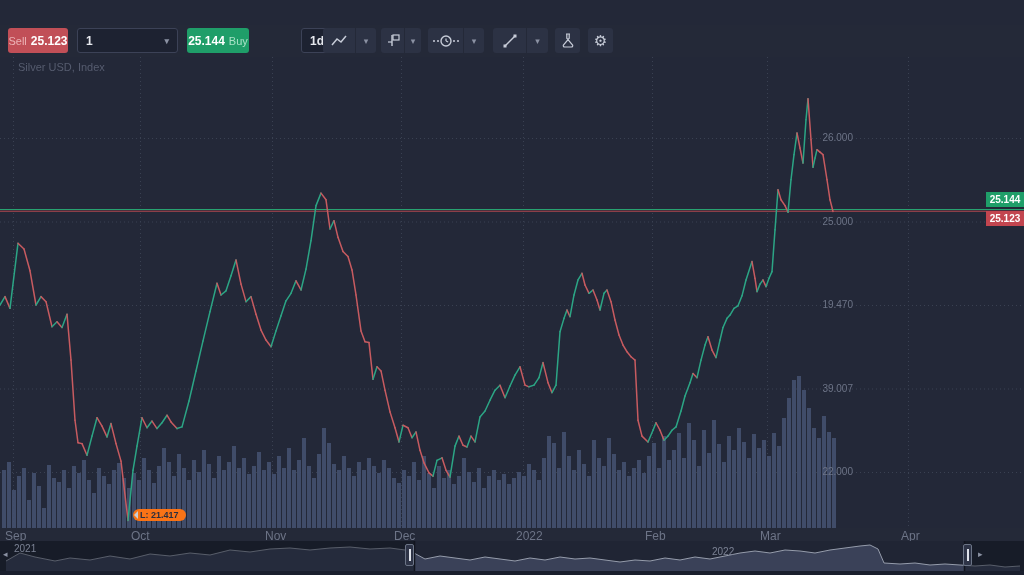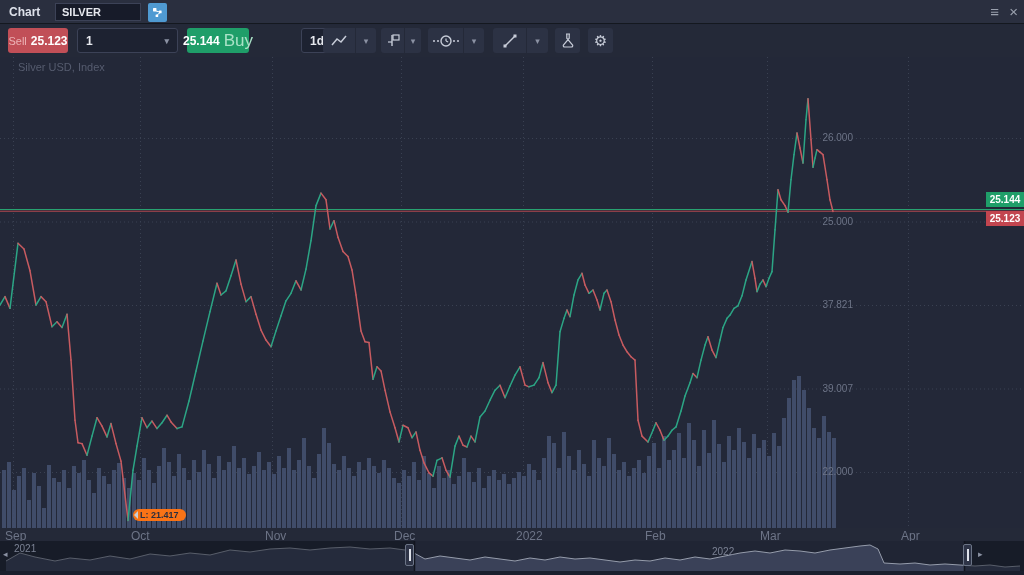"Chart" div.topbar { html: <div> <span>Chart</span> <input> <div> <svg> <rect></rect> <rect></rect> <rect></rect> <line></line> <line></line> </svg> </div> <span>≡</span> <span>×</span> </div> -> none }
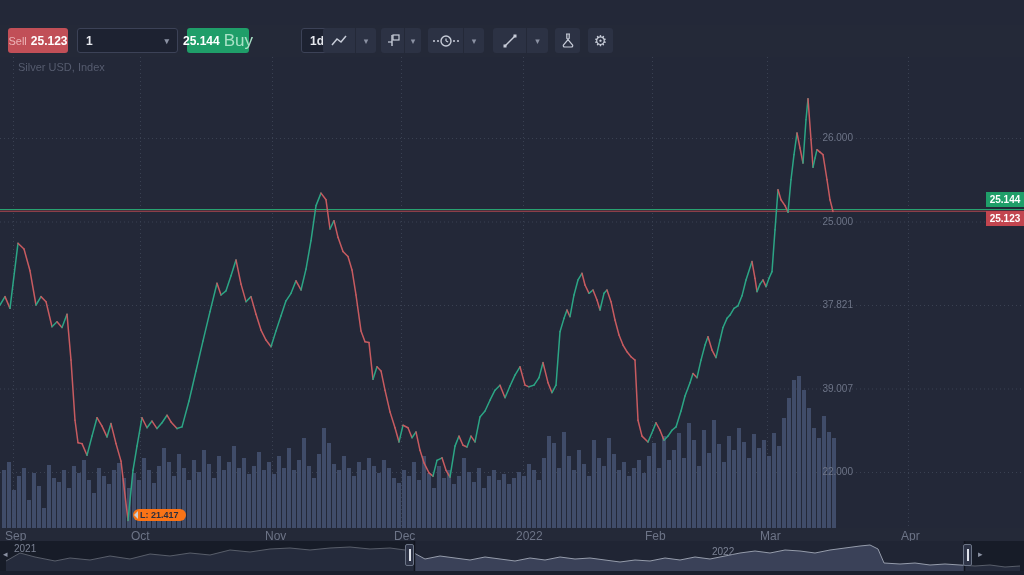"Buy" .buy-btn .lbl { font-size: 17px -> 11px }
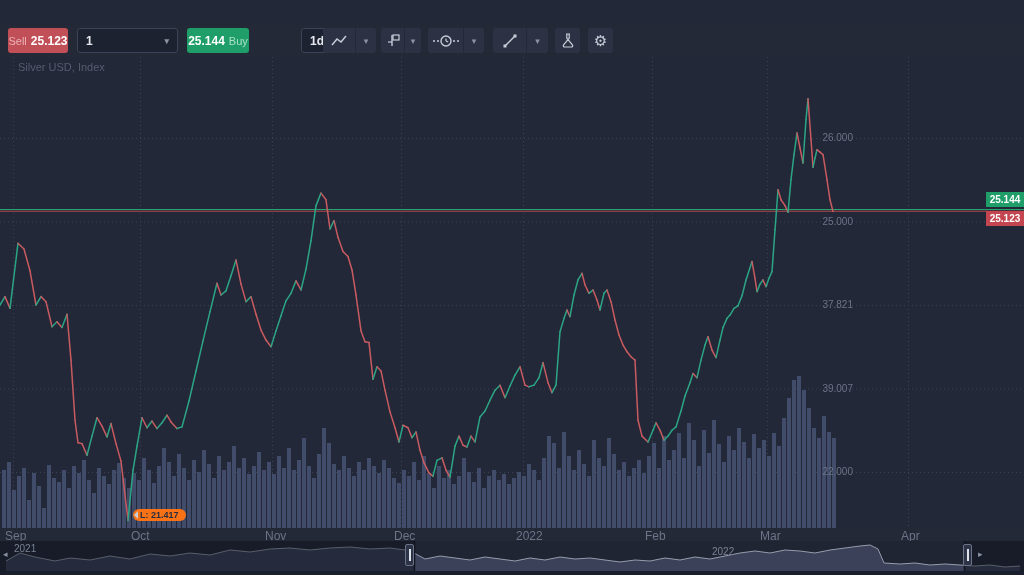"37.821" span.ylabel { text: 37.821 -> 19.470 }
